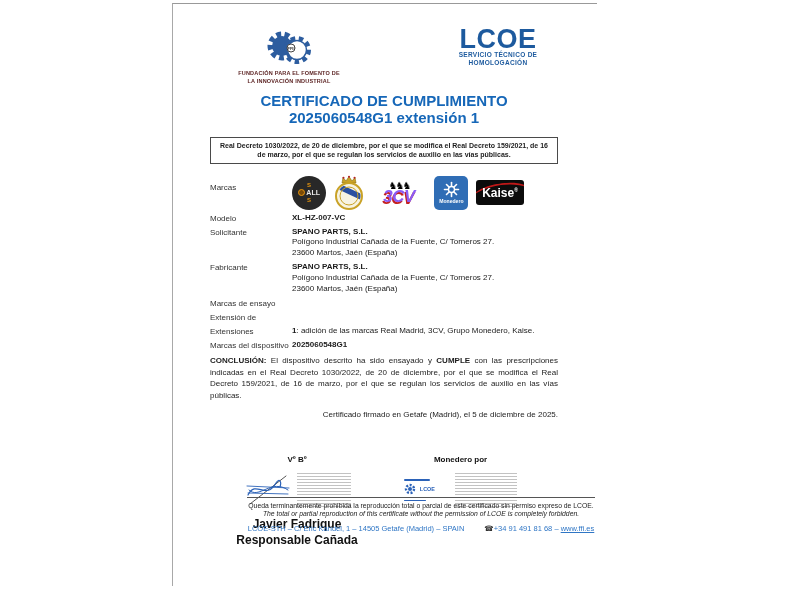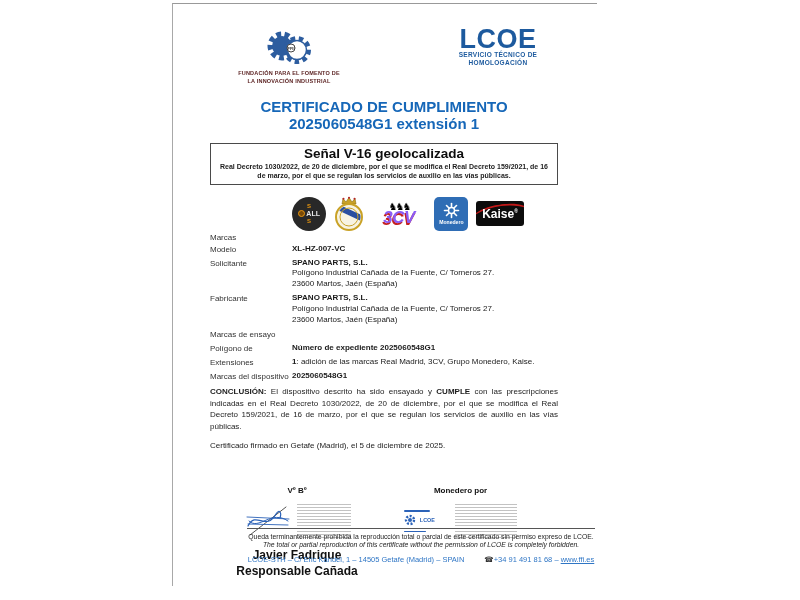"CERTIFICADO DE CUMPLIMIENTO" .title { margin-top: 14px -> 8px }
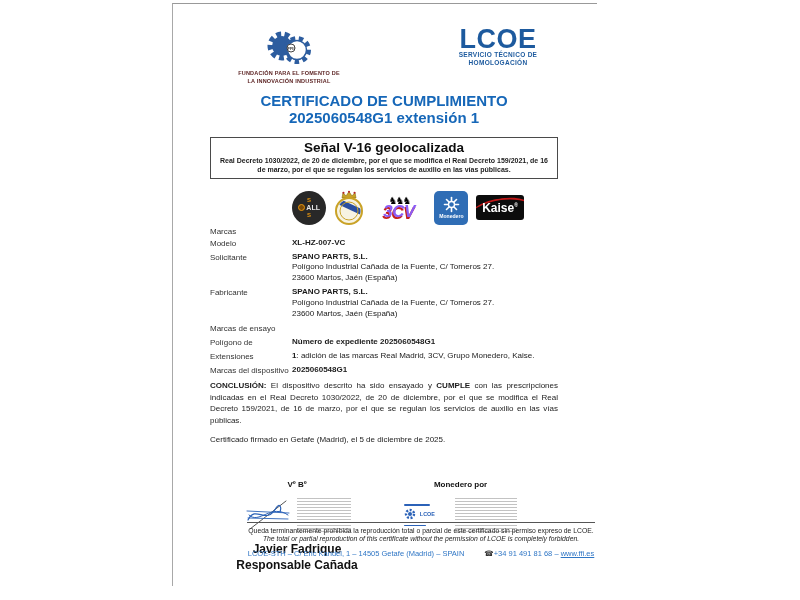"Señal V-16 geolocalizada" div.pbox-title { html: <div>Señal V-16 geolocalizada</div> -> none }
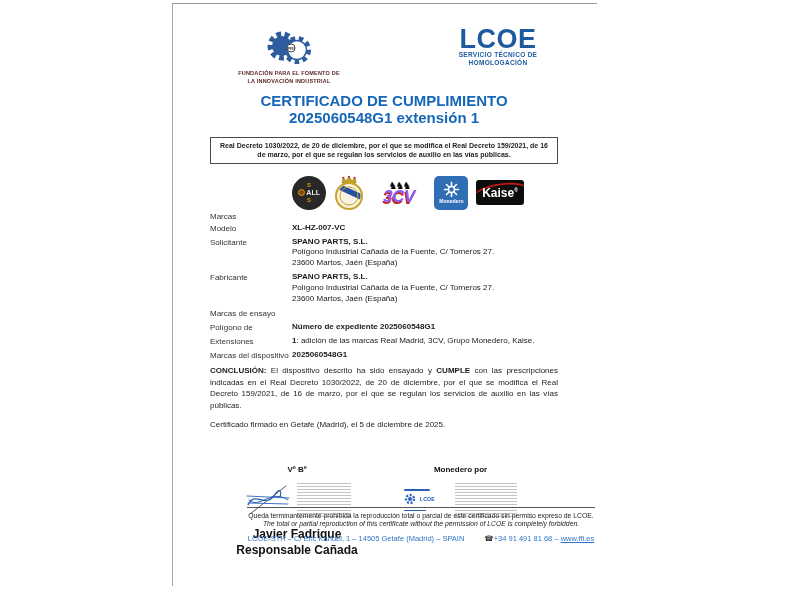"Marcas" div.lbl { margin-top: 29px -> none }
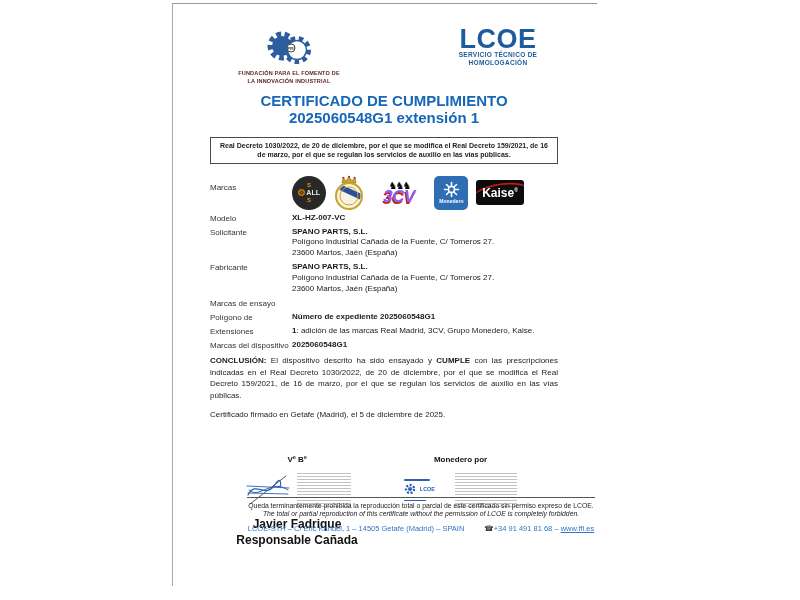"Polígono de" div.lbl { text: Polígono -> Extensión }
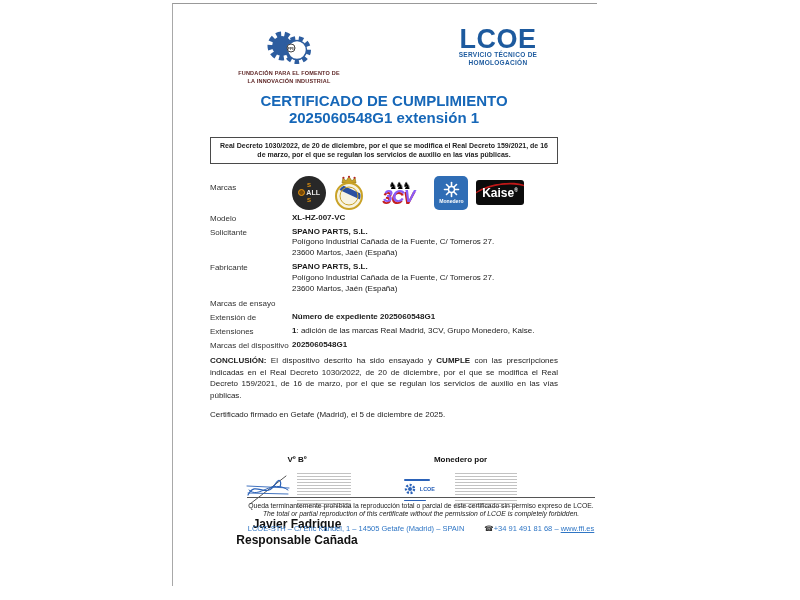"Número de expediente 2025060548G1" div.val { html: <div>Número de expediente 2025060548G1</div> -> none }
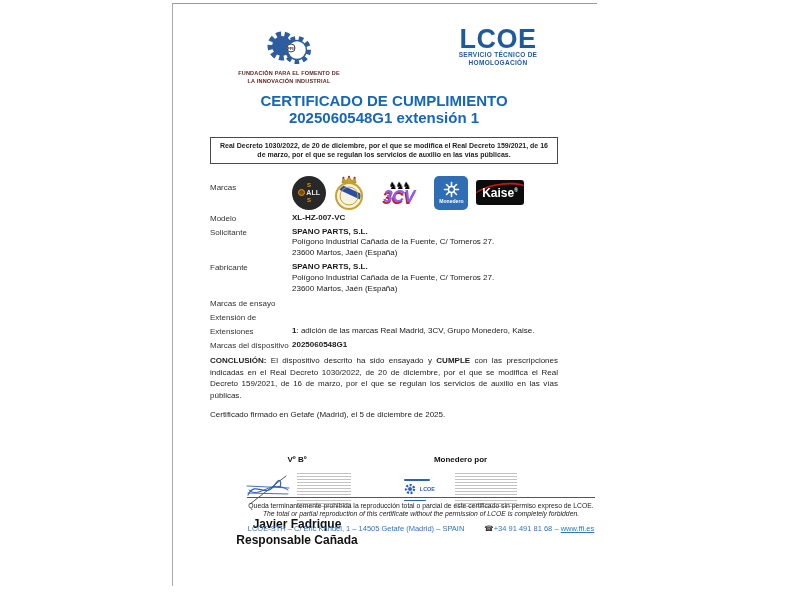"Certificado firmado en Getafe (Madrid)," .signedline { text-align: none -> right }
